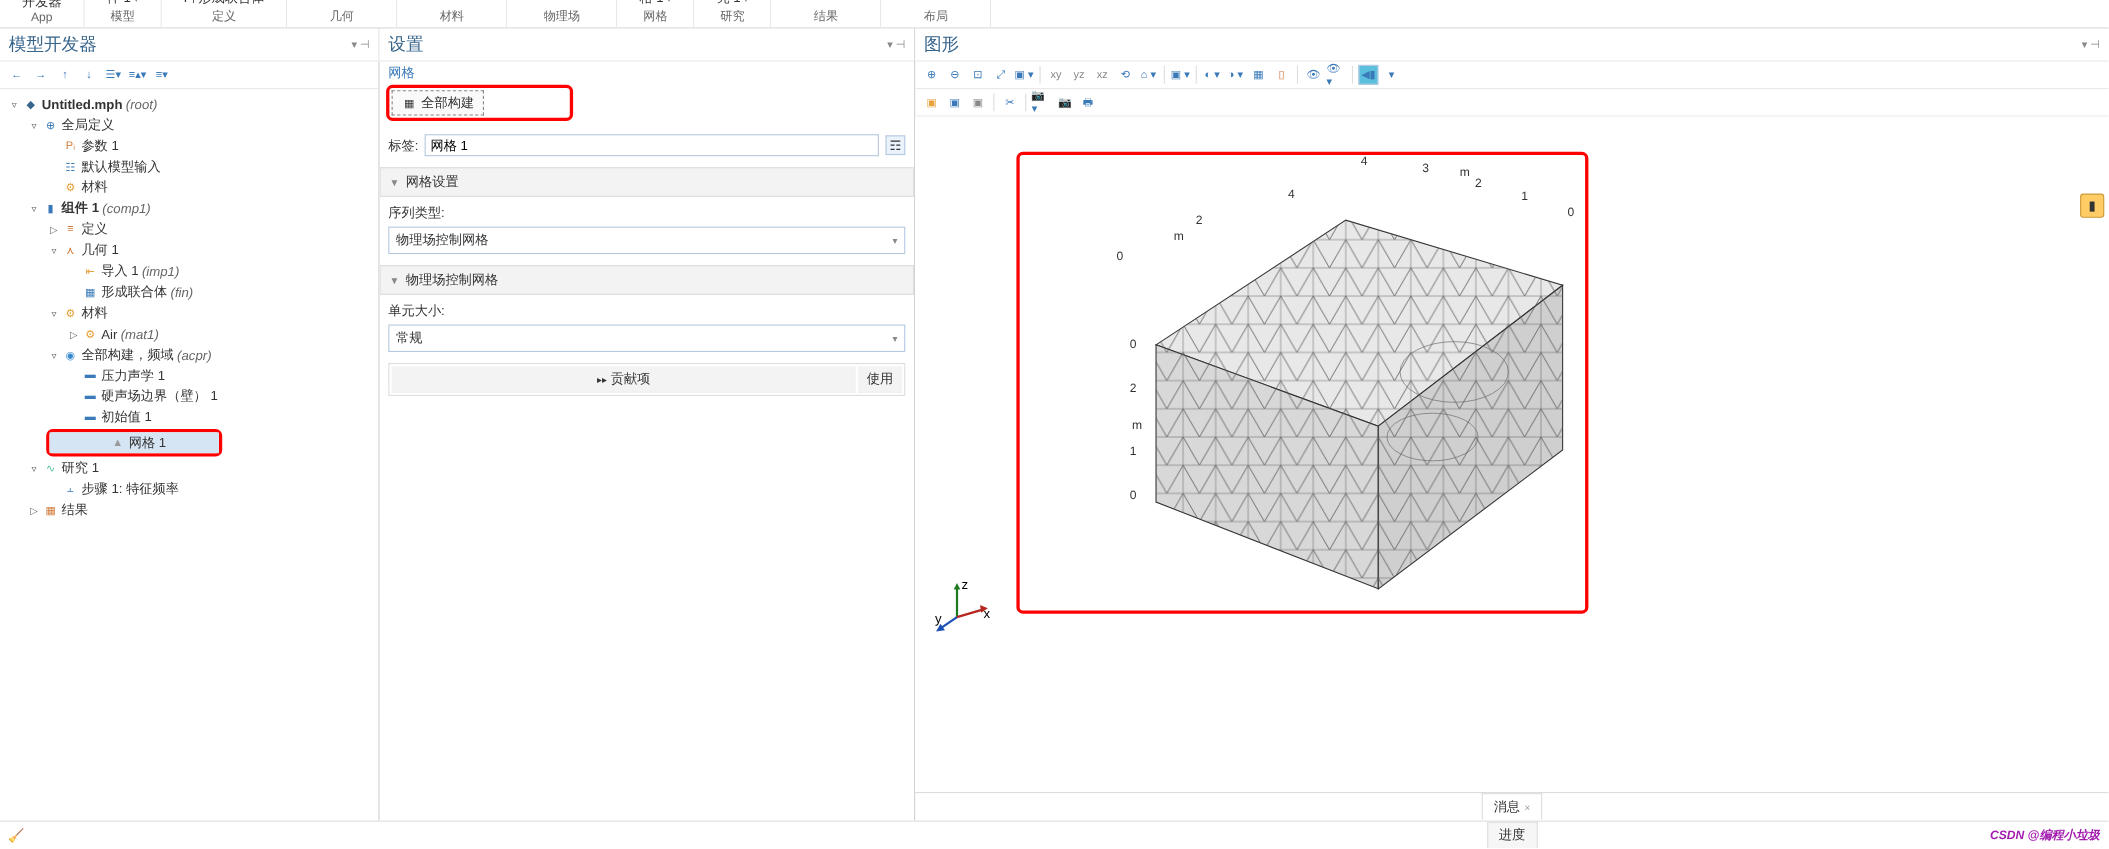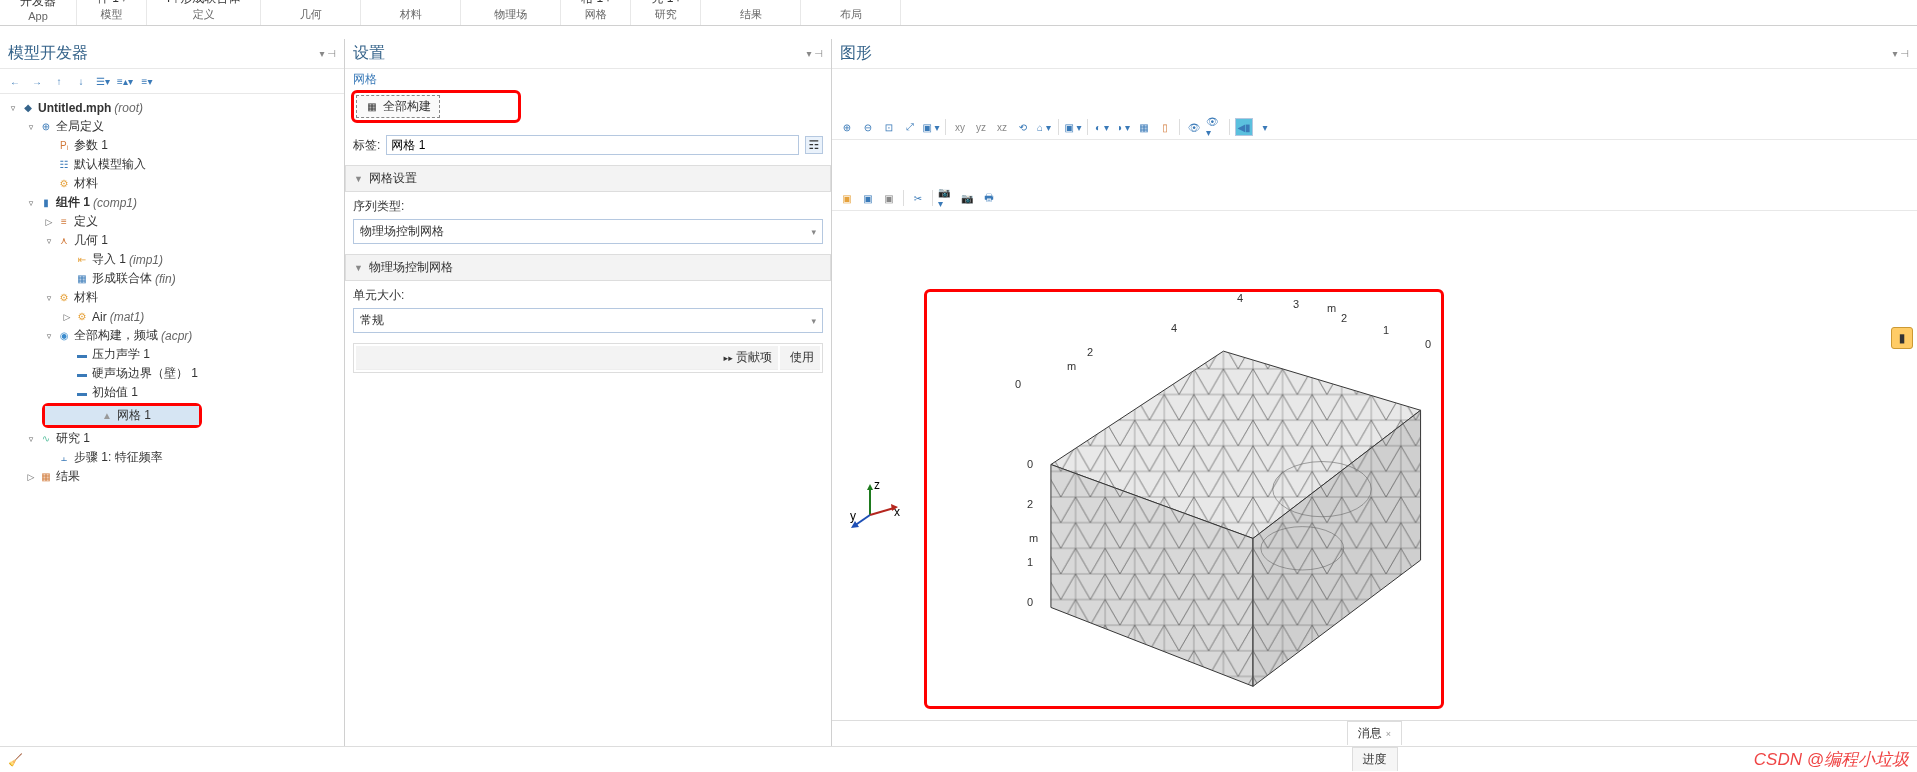"模型开发器" .main { margin-top: 13px -> none }
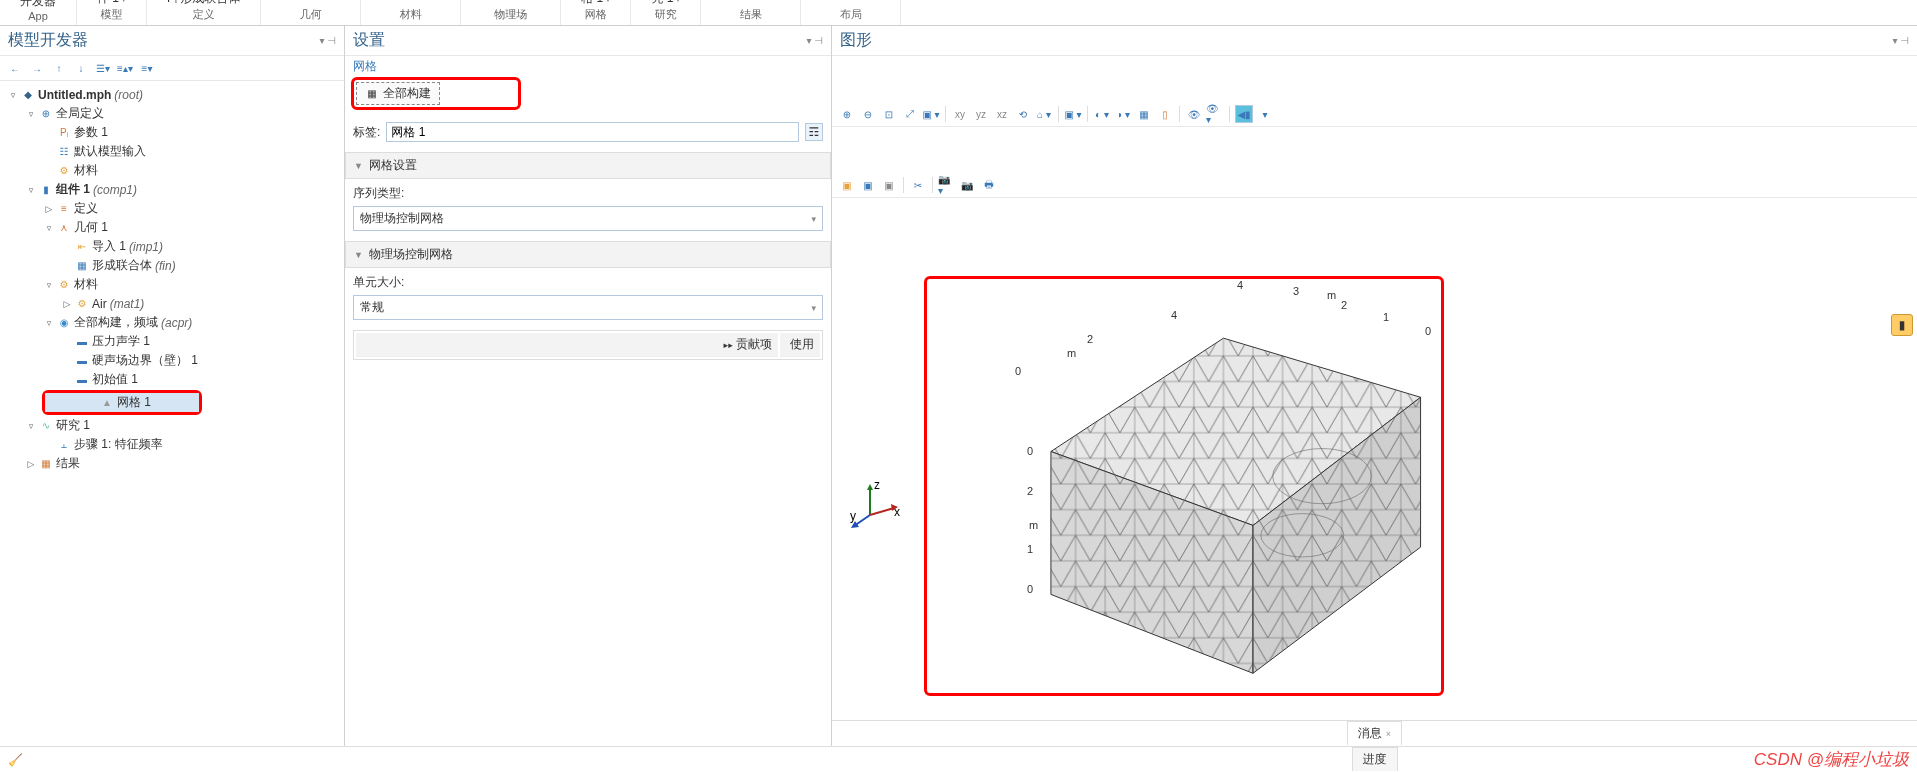"图形" .graphics { gap: 46px -> none }
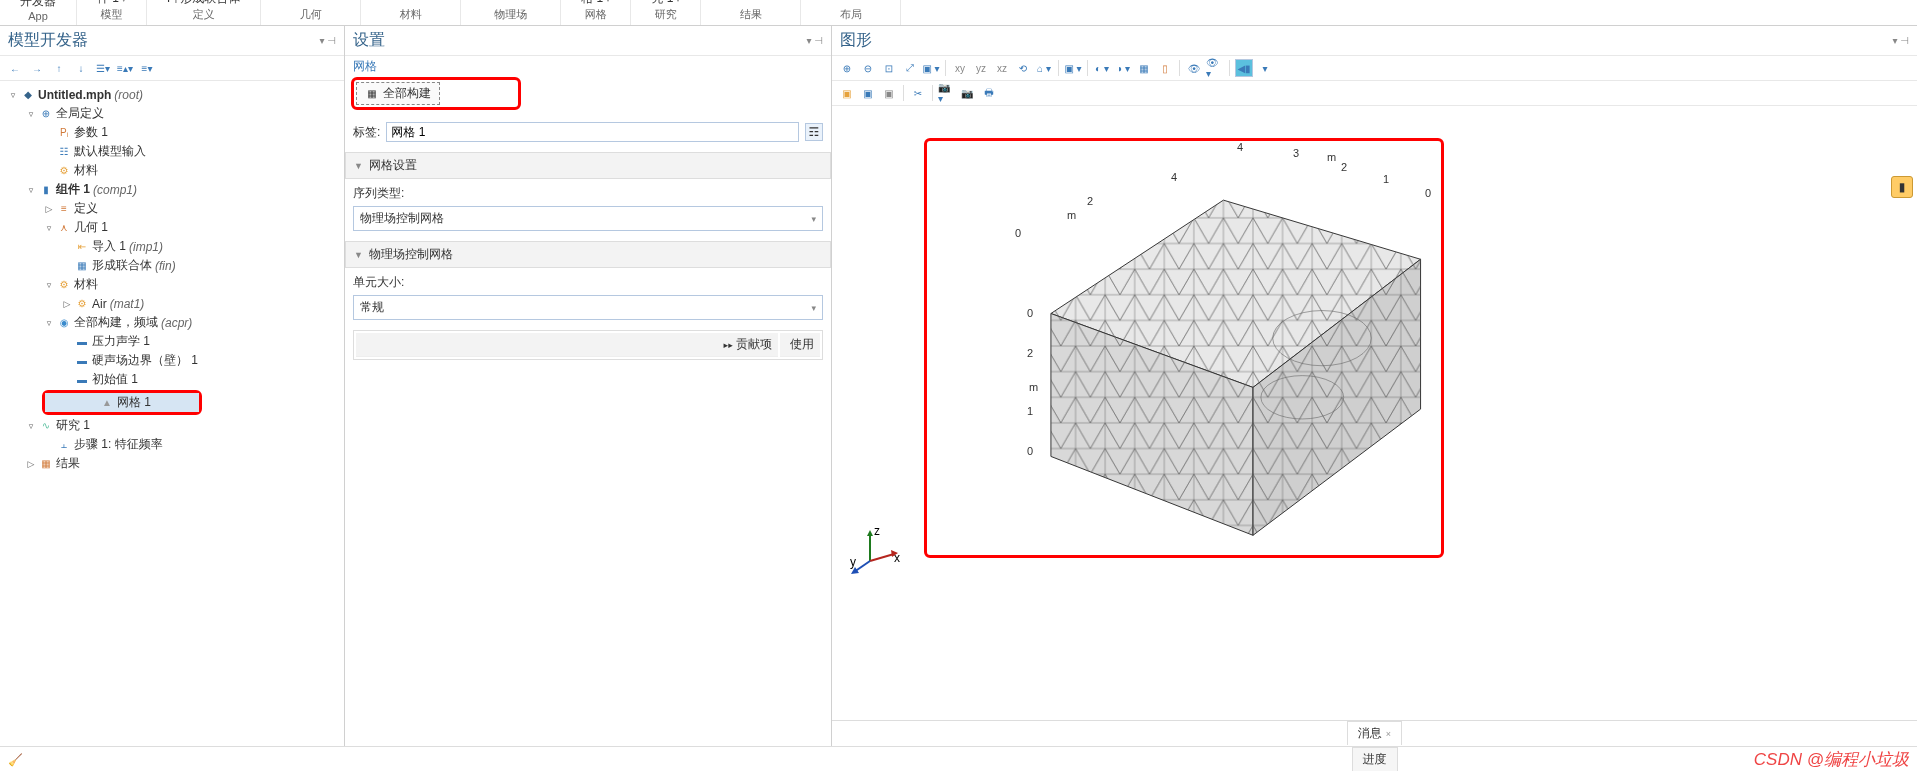"▸▸ 贡献项" .contrib-tbl th, .contrib-tbl td { text-align: right -> center }
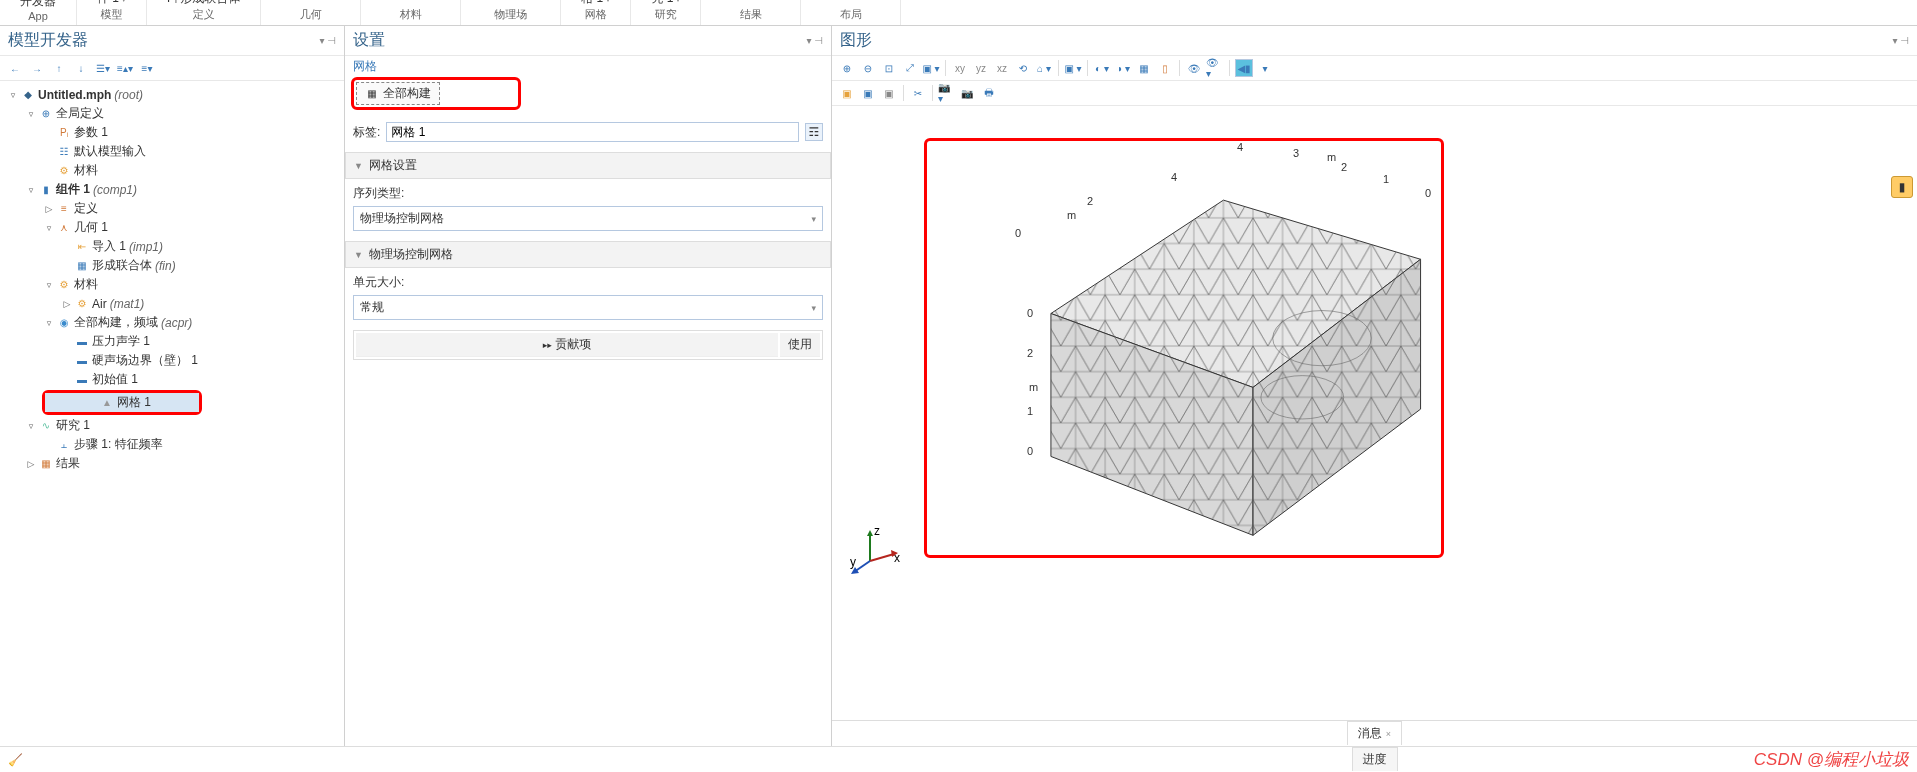"CSDN @编程小垃圾" .watermark { color: #ef4444 -> #a21caf; font-size: 17px -> 11px; font-weight: none -> bold }
